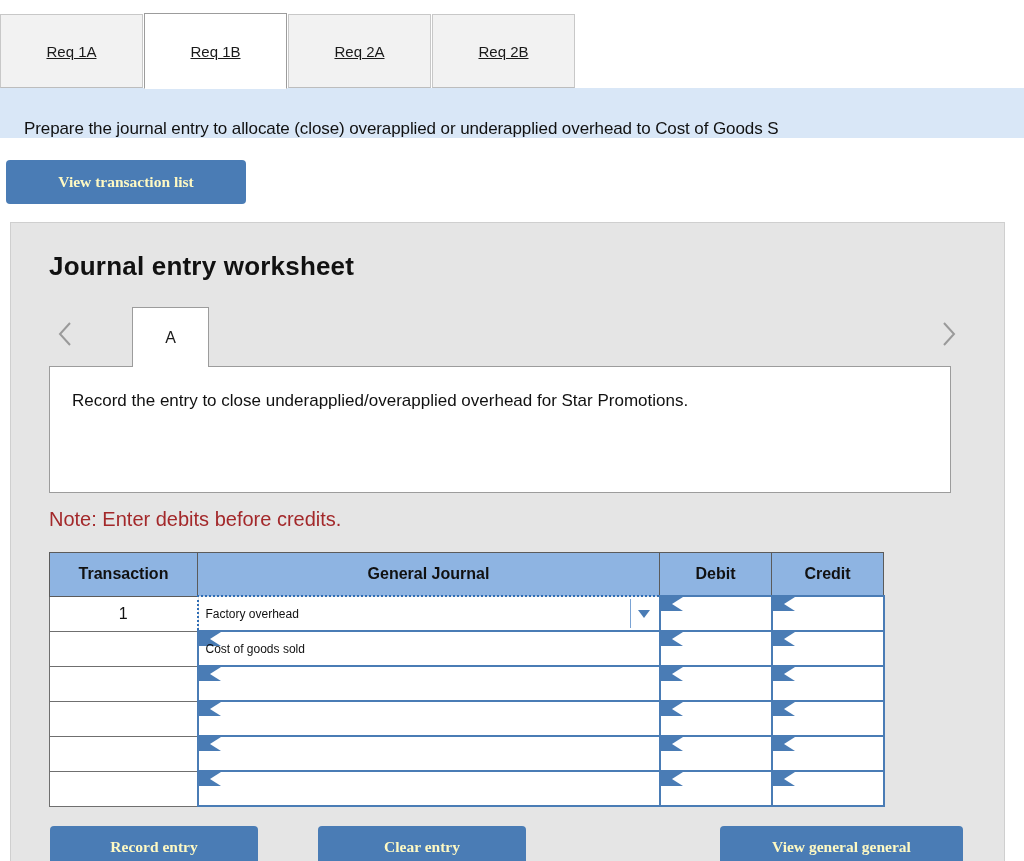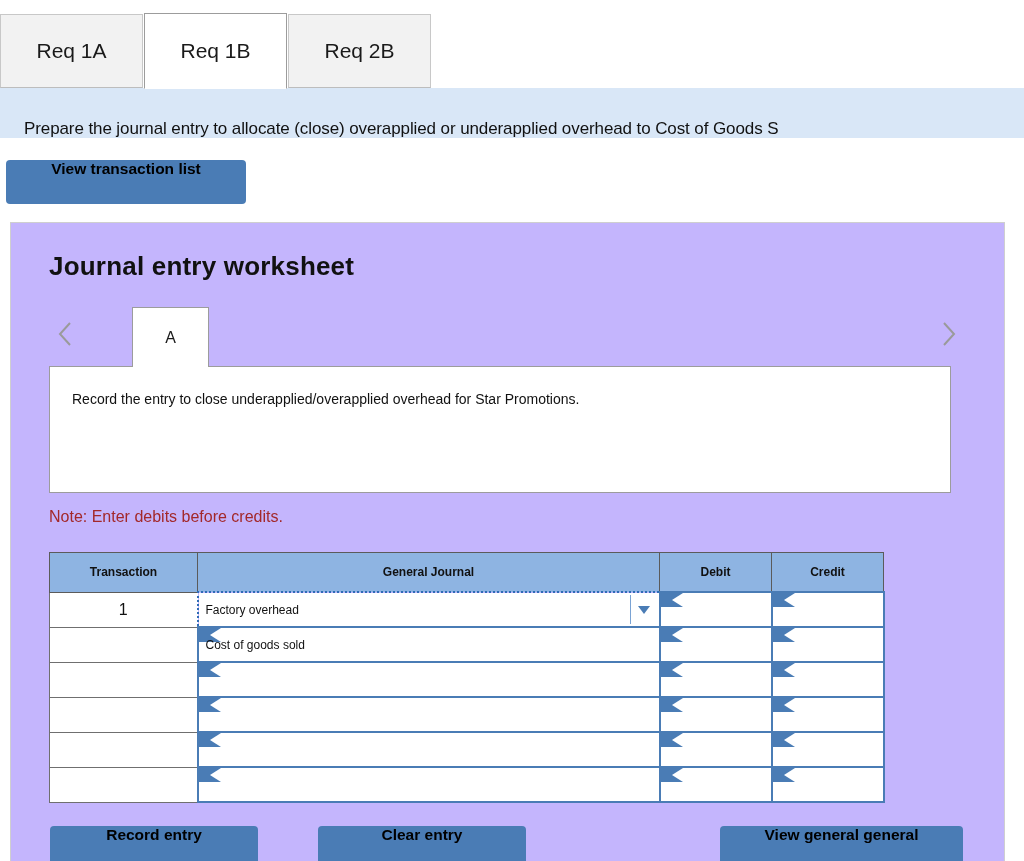"Req 1A" .req-tab { font-size: 21px -> 15px; text-decoration: none -> underline }
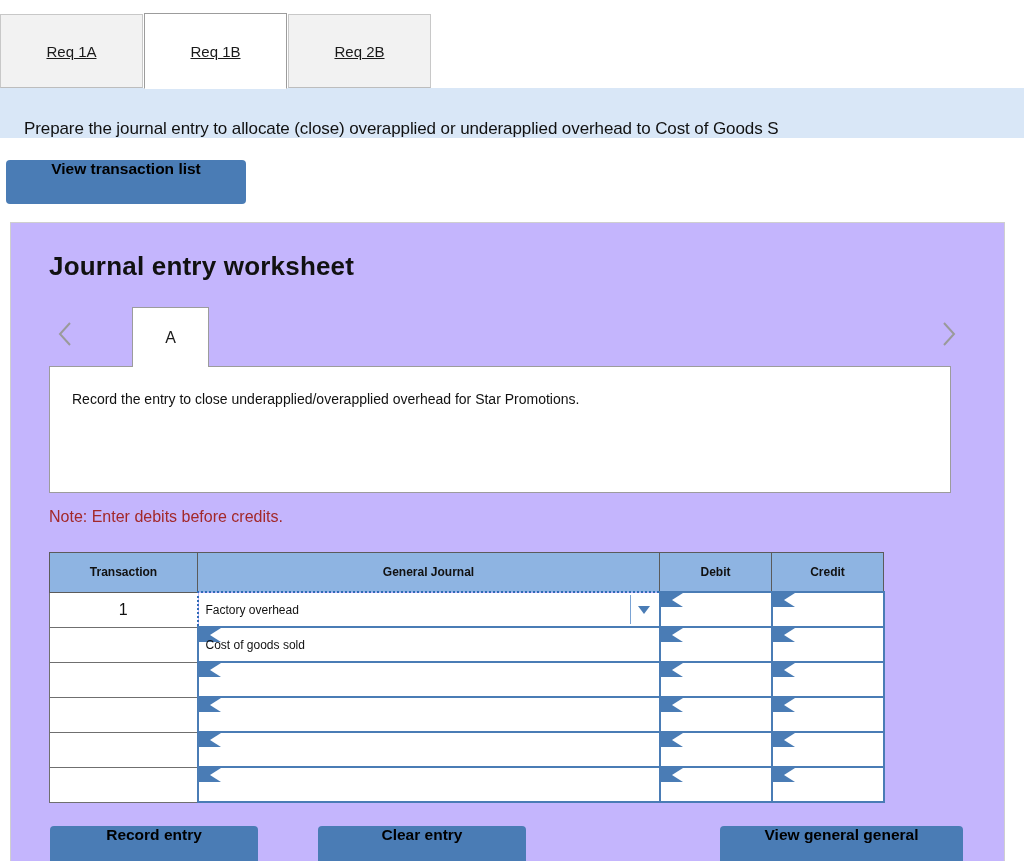"Req 2A" div.req-tab { html: none -> <div> <span>Req 2A</span> </div> }
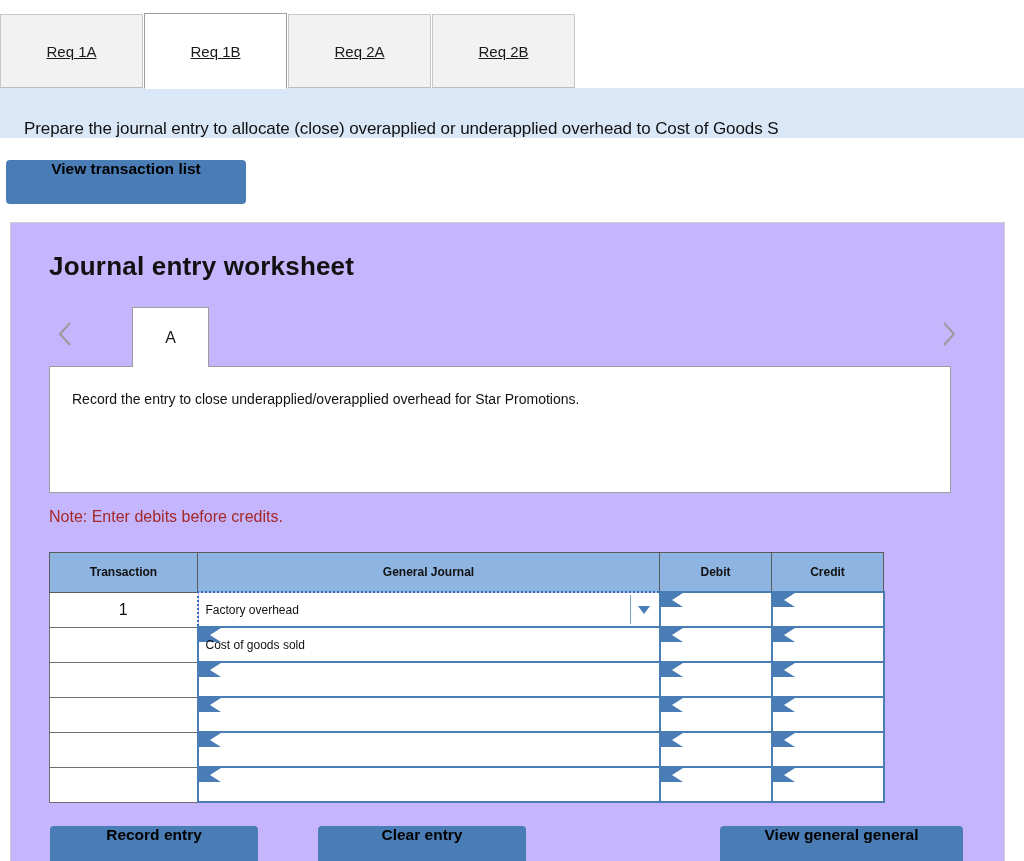"View transaction list" .btn-blue { align-items: none -> center; color: #000000 -> #fef9c3; font-family: Liberation Sans, sans-serif -> Liberation Serif, serif }
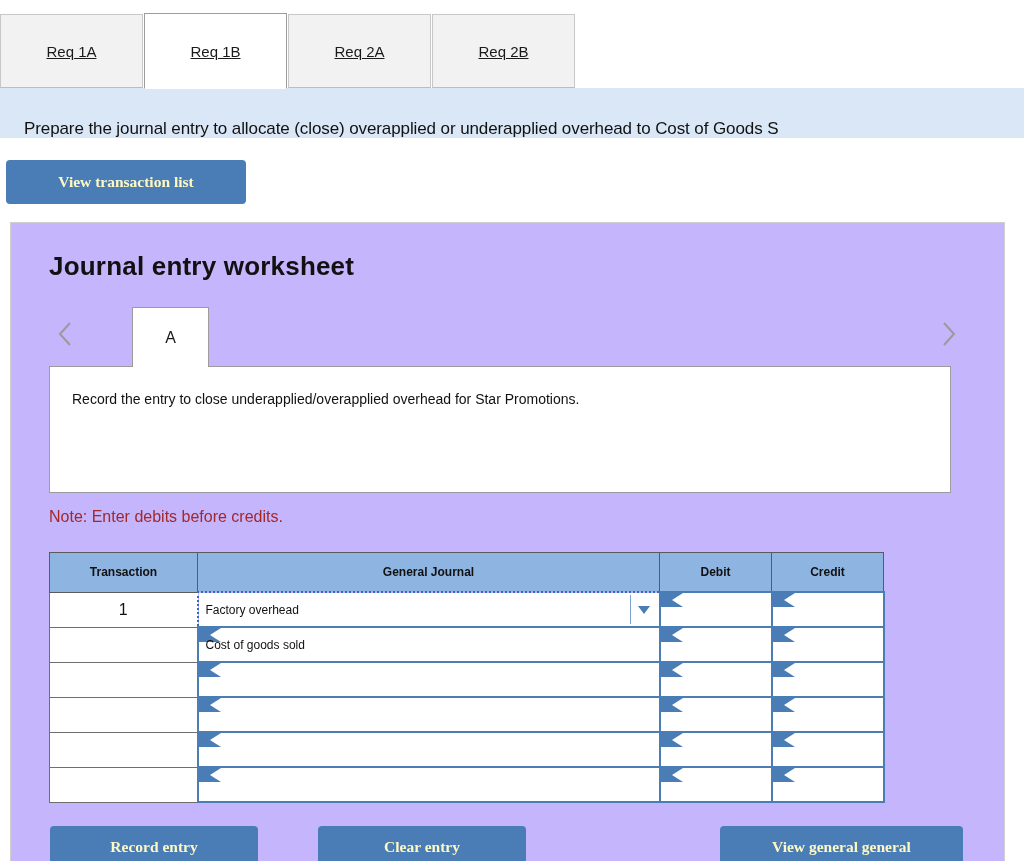"Journal entry worksheet" .worksheet-panel { background: #c4b5fd -> #e5e5e5 }
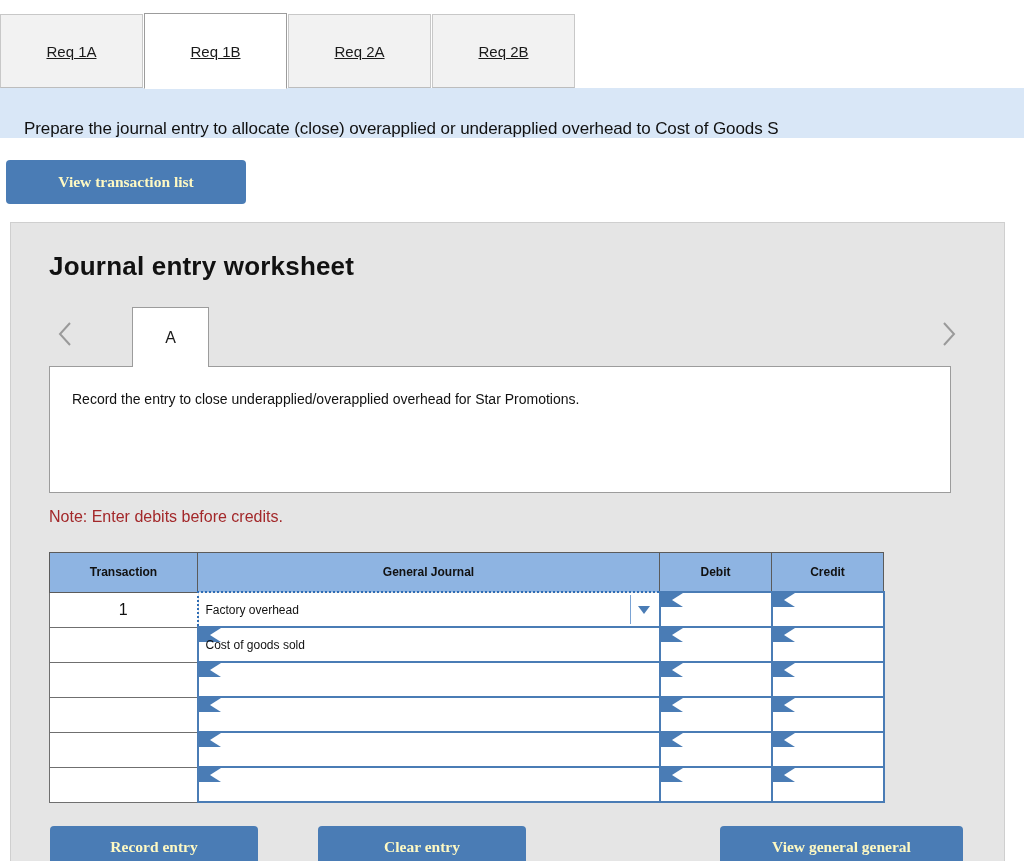"Record the entry to close" .ws-desc-text { font-size: 14px -> 17px }
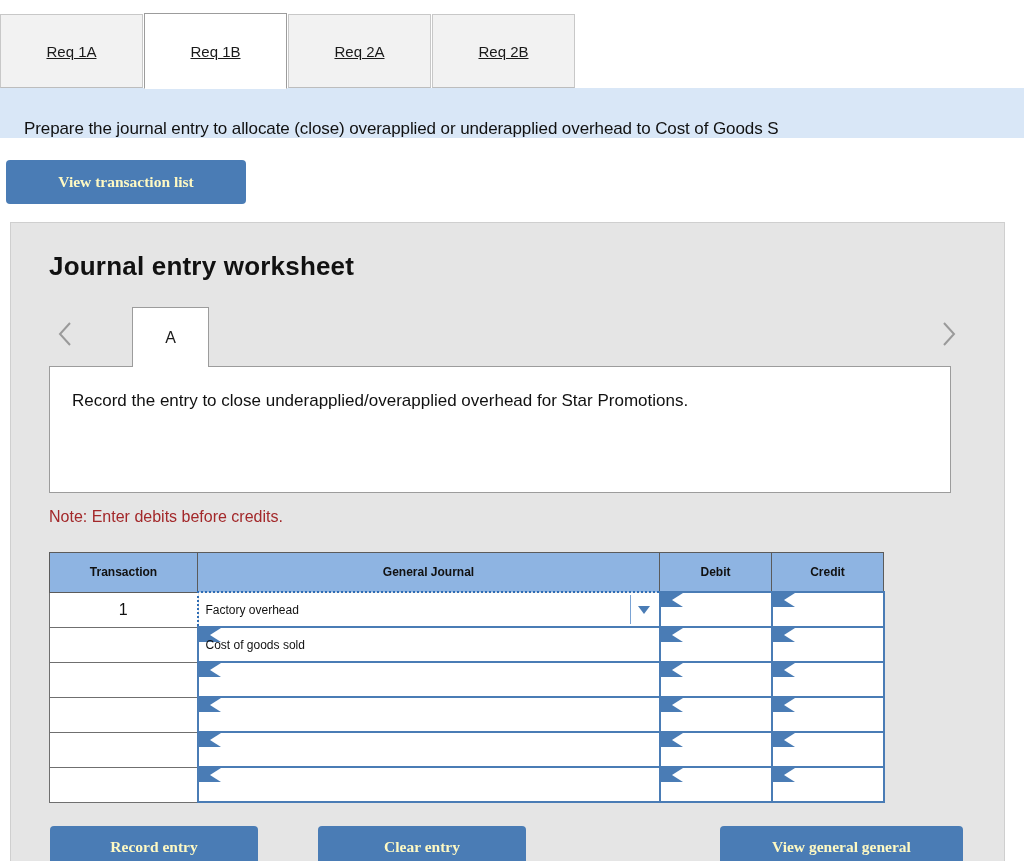"Note: Enter debits before credits." .note-text { font-size: 16px -> 20px }
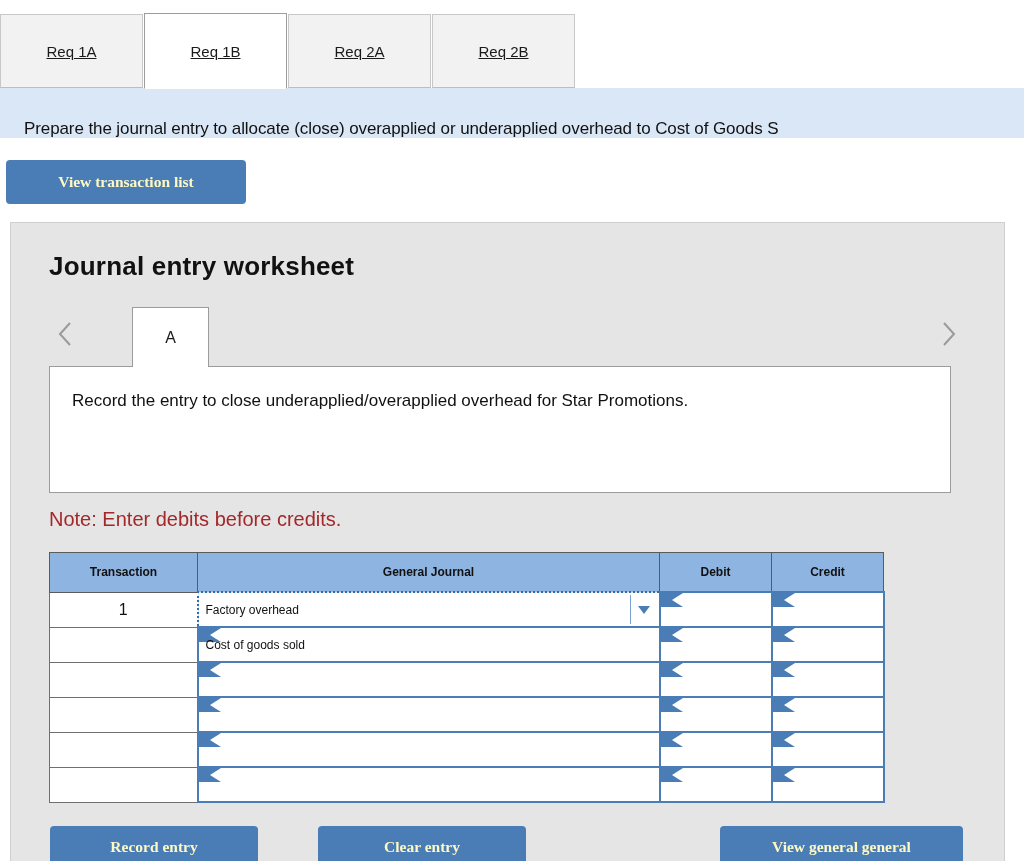"Transaction" .journal-table th { font-size: 12px -> 16px }
